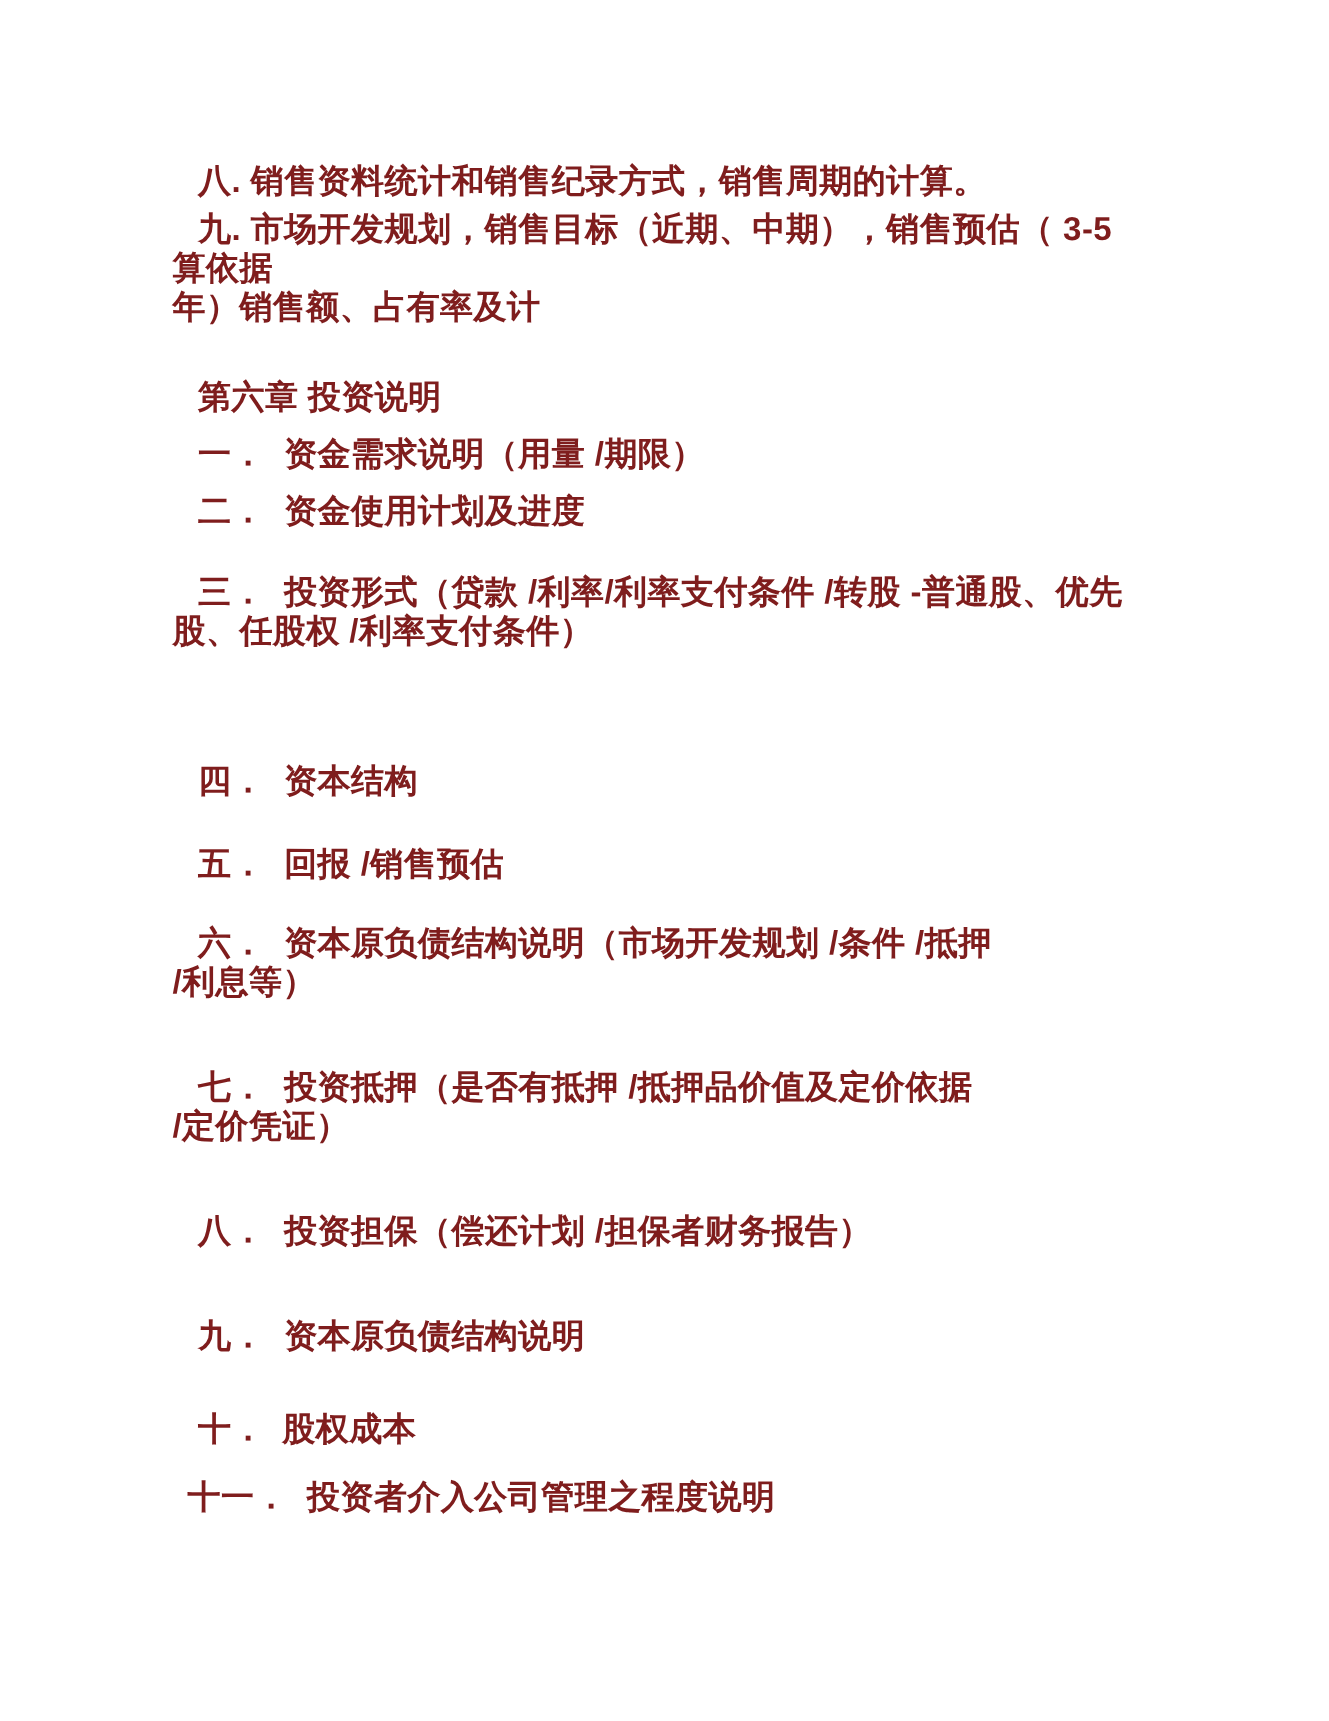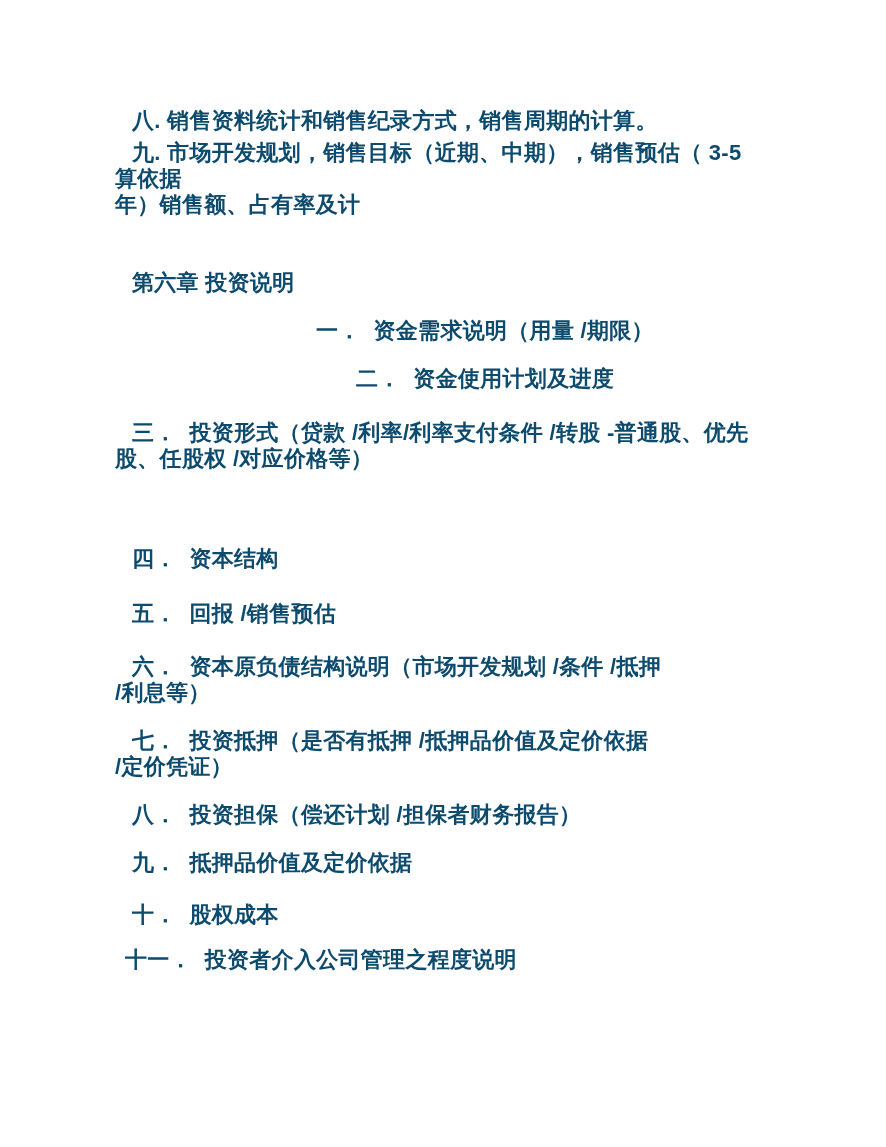"八. 销售资料统计和销售纪录方式，销售周期的计算。" .page { color: #0c4a6e -> #7f1d1d }
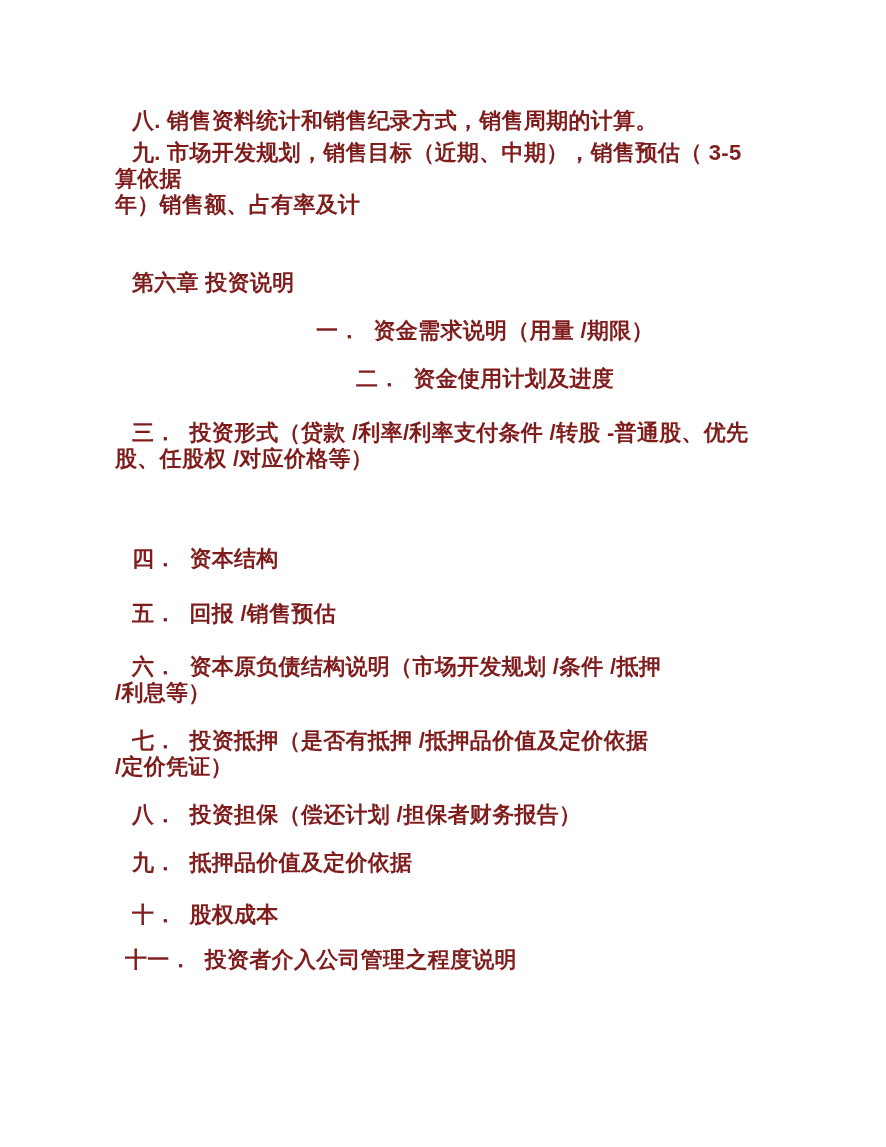"第六章 投资说明" .mt34 { margin-top: 52px -> 34px }
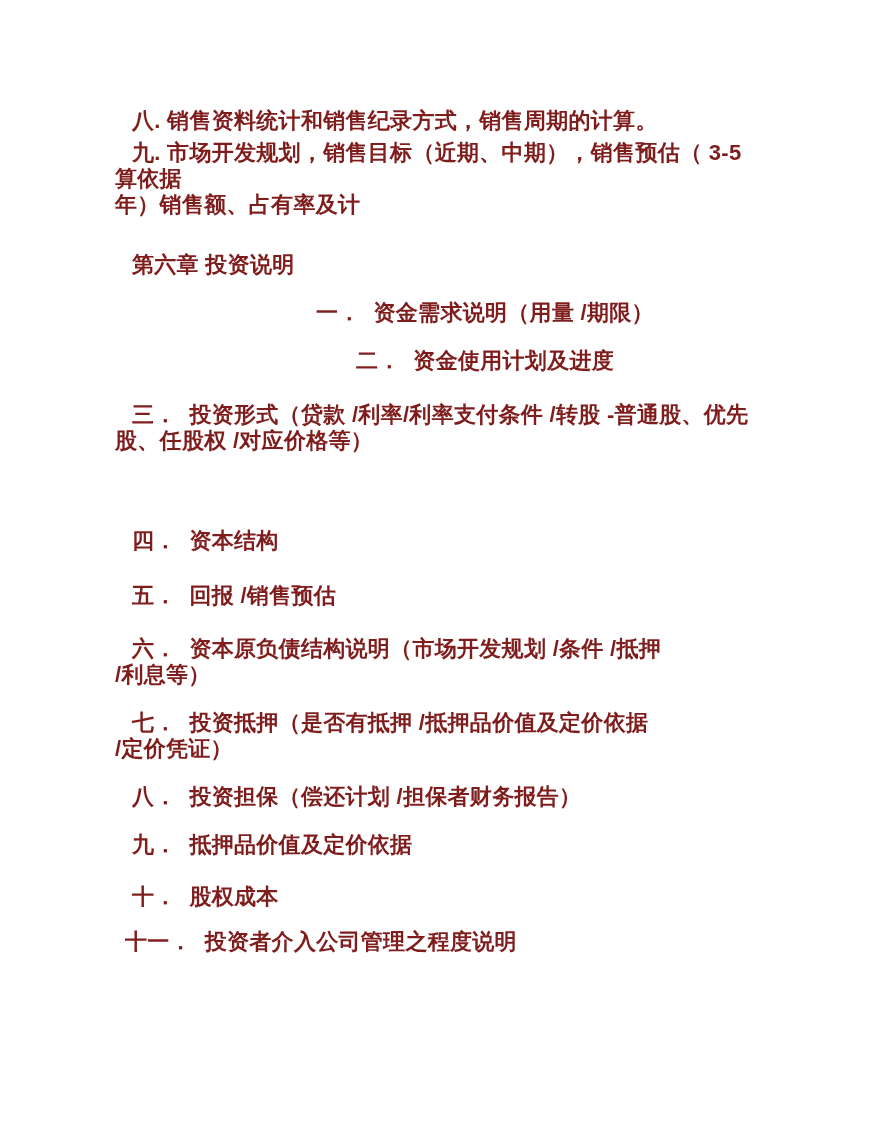"一． 资金需求说明（用量 /期限）" .mt22 { margin-top: 22px -> 12px; text-align: center -> none }
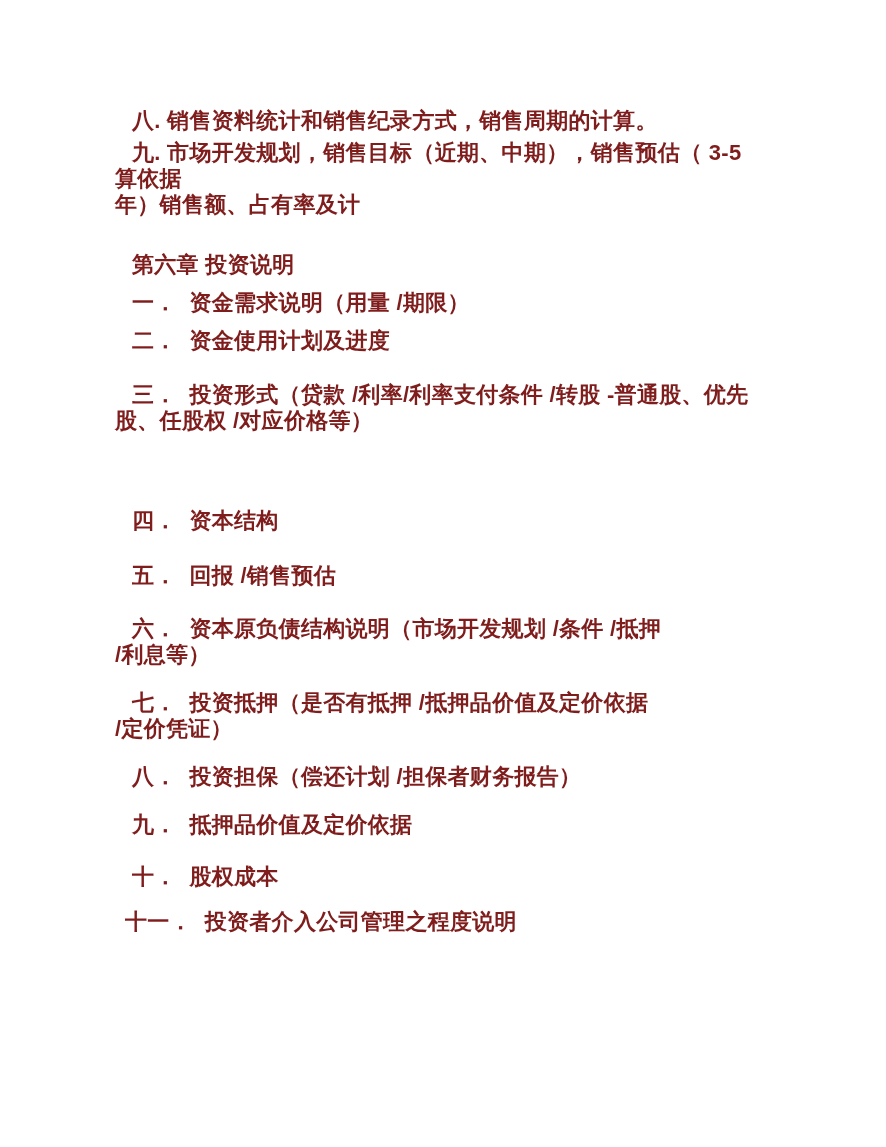"股、任股权 /对应价格等）" span.line { text: /对应价格等 -> /利率支付条件 }
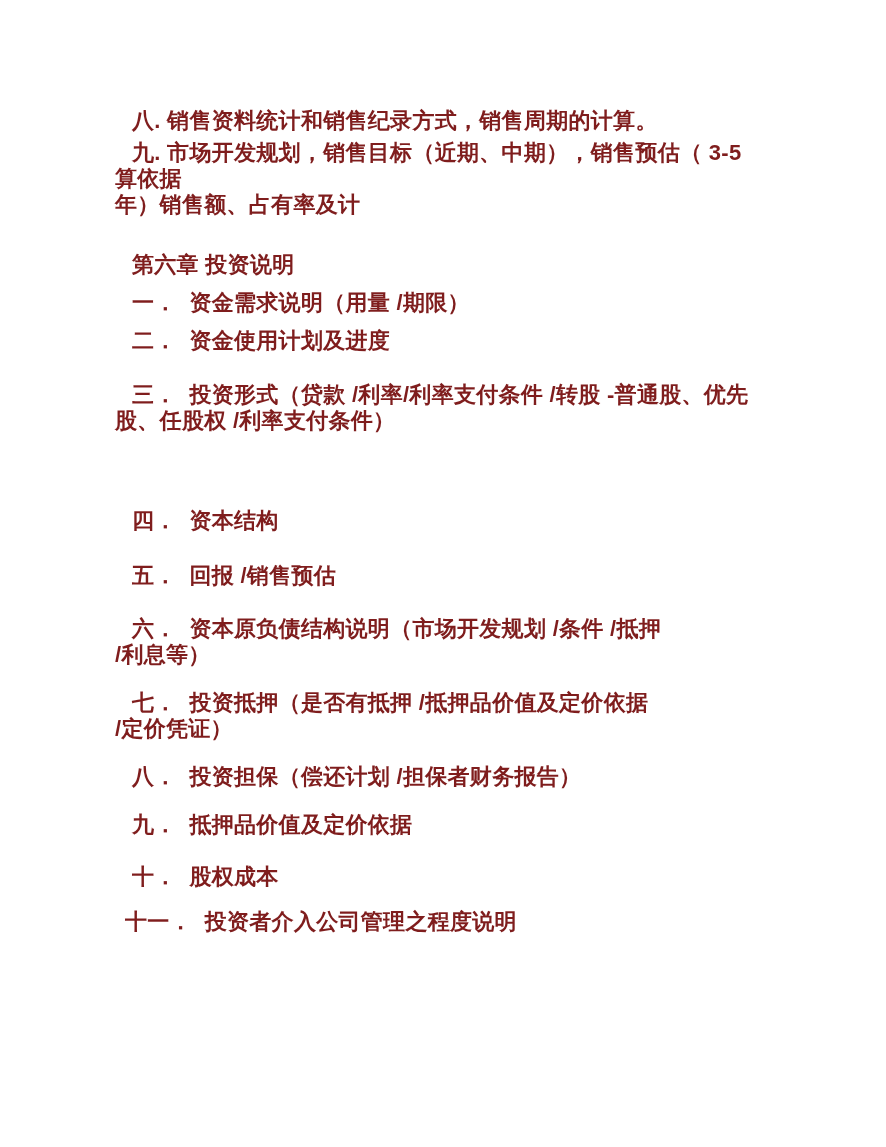"七． 投资抵押（是否有抵押 /抵押品价值及定价依据" .mt30 { margin-top: 22px -> 44px }
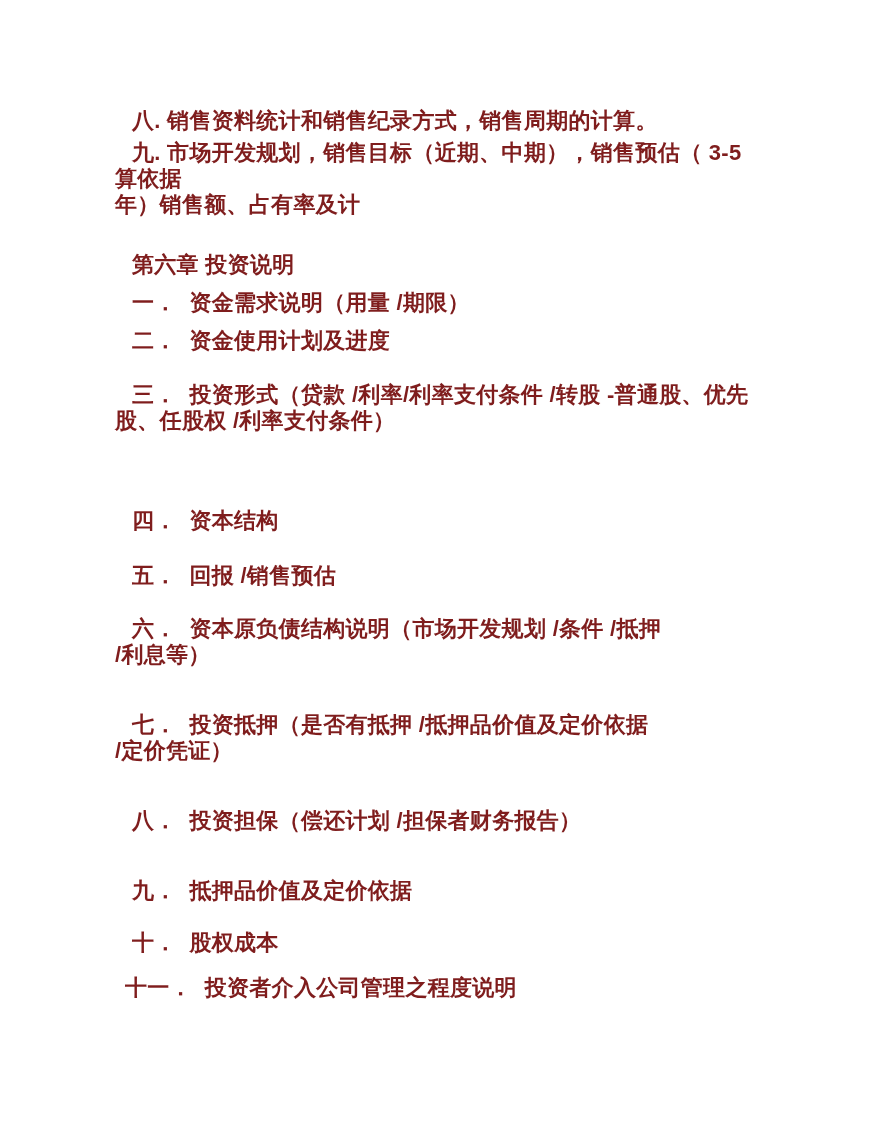"九． 抵押品价值及定价依据" span.line { text: 抵押品价值及定价依据 -> 资本原负债结构说明 }
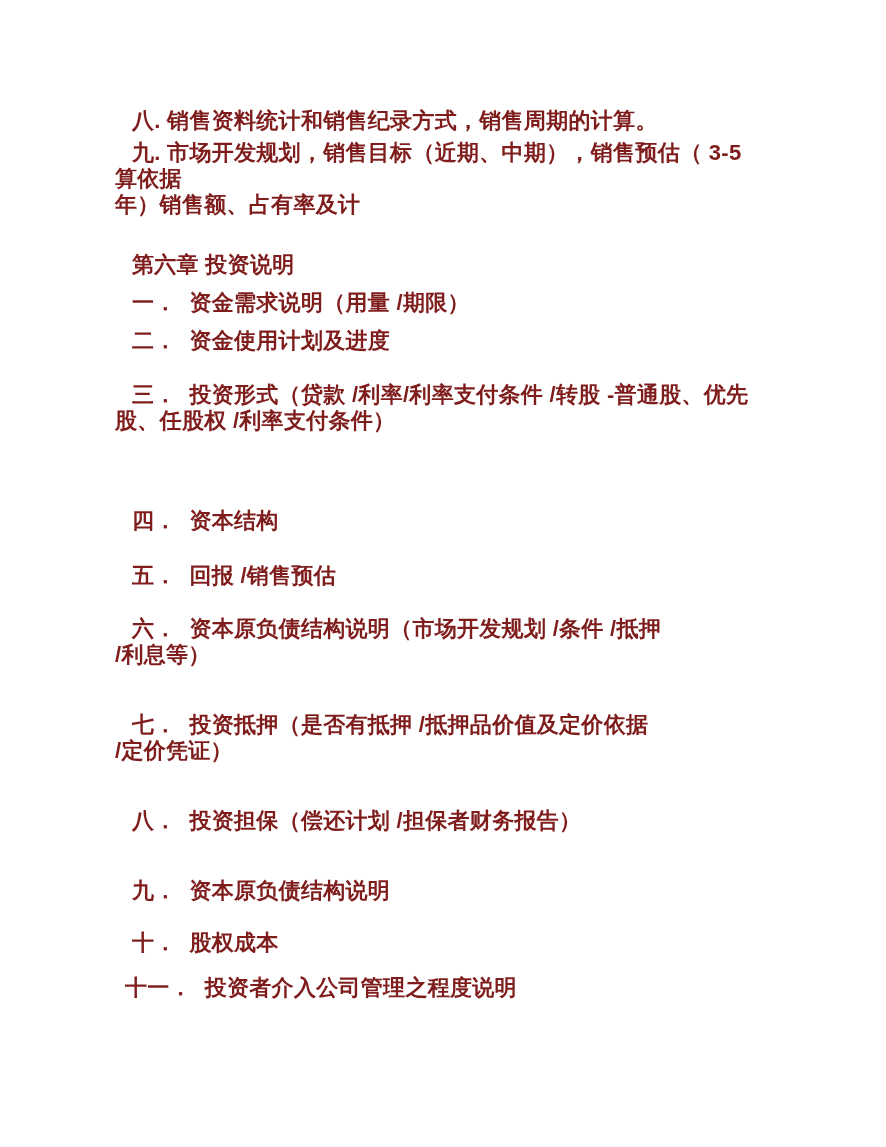"十． 股权成本" .mt26 { font-family: none -> Liberation Serif, serif; margin-top: 26px -> 36px }
